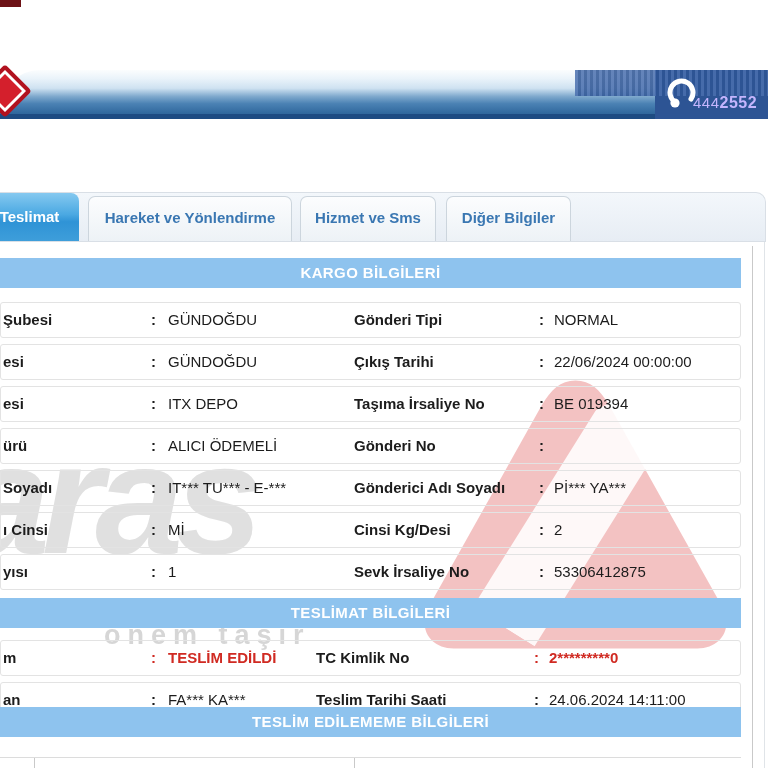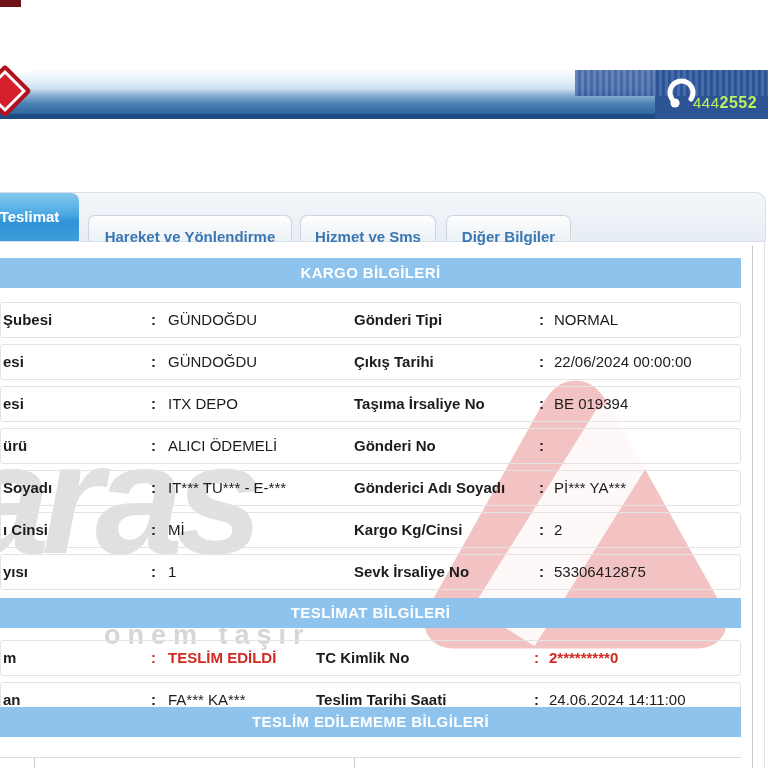"4442552" .phone-number { color: #bef264 -> #c4b5fd }
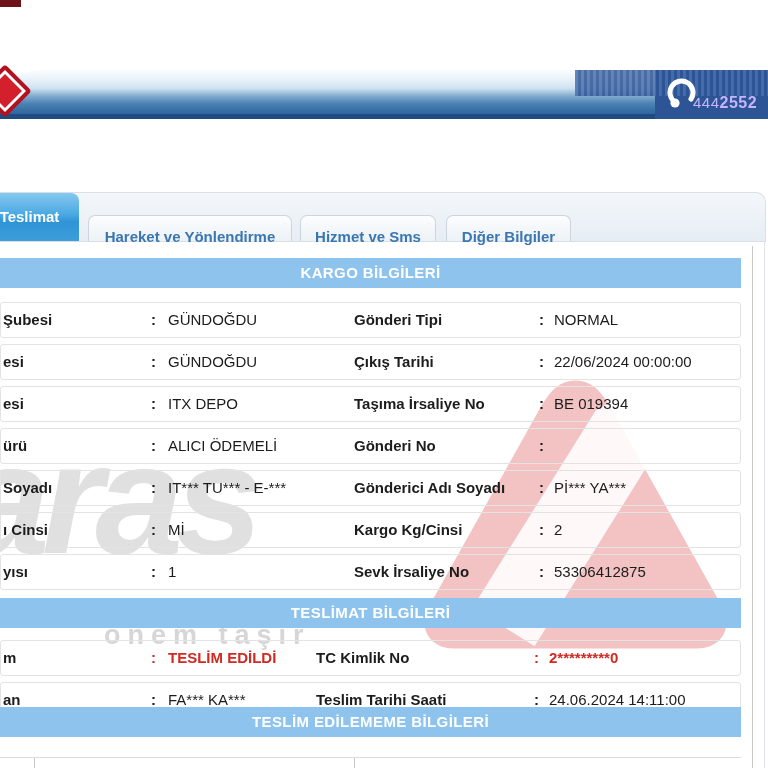"Hareket ve Yönlendirme" .tab { height: 26px -> 45px }
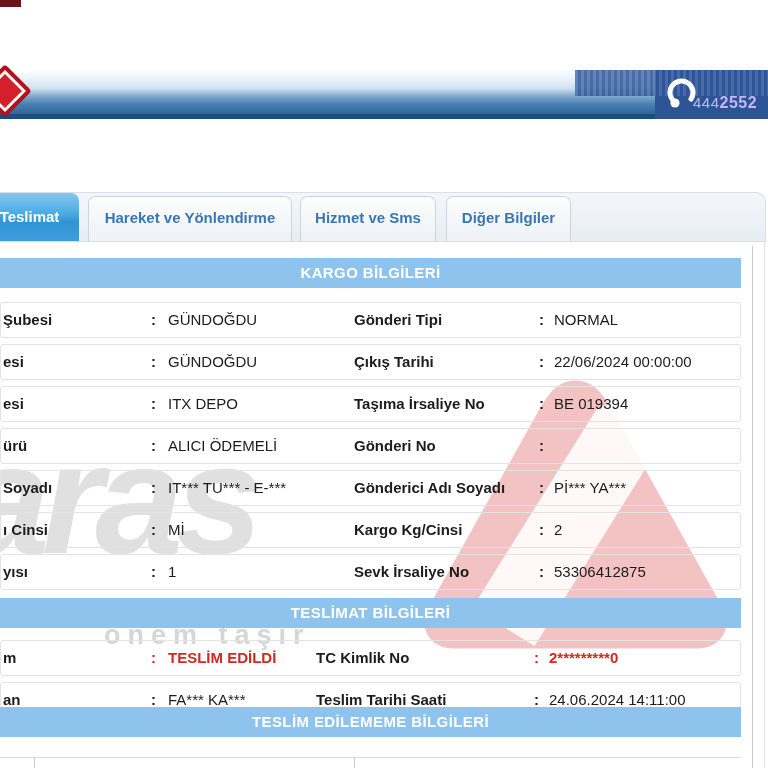"Kargo Kg/Cinsi" span.cell { text: Kargo Kg/Cinsi -> Cinsi Kg/Desi }
